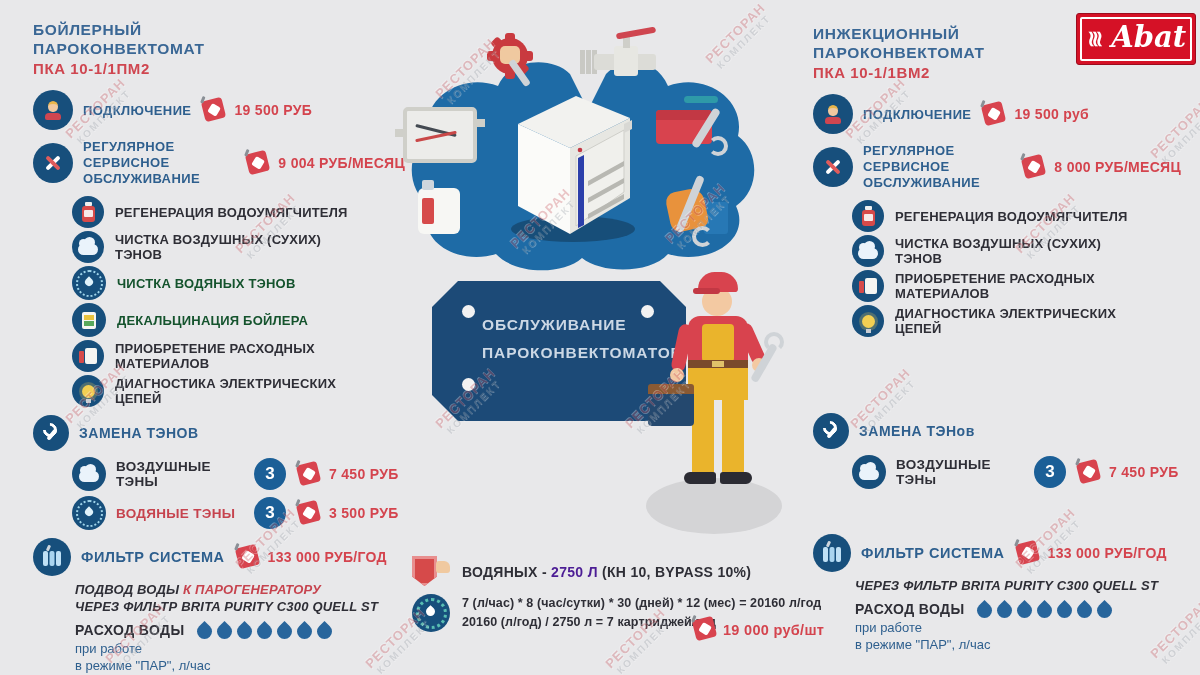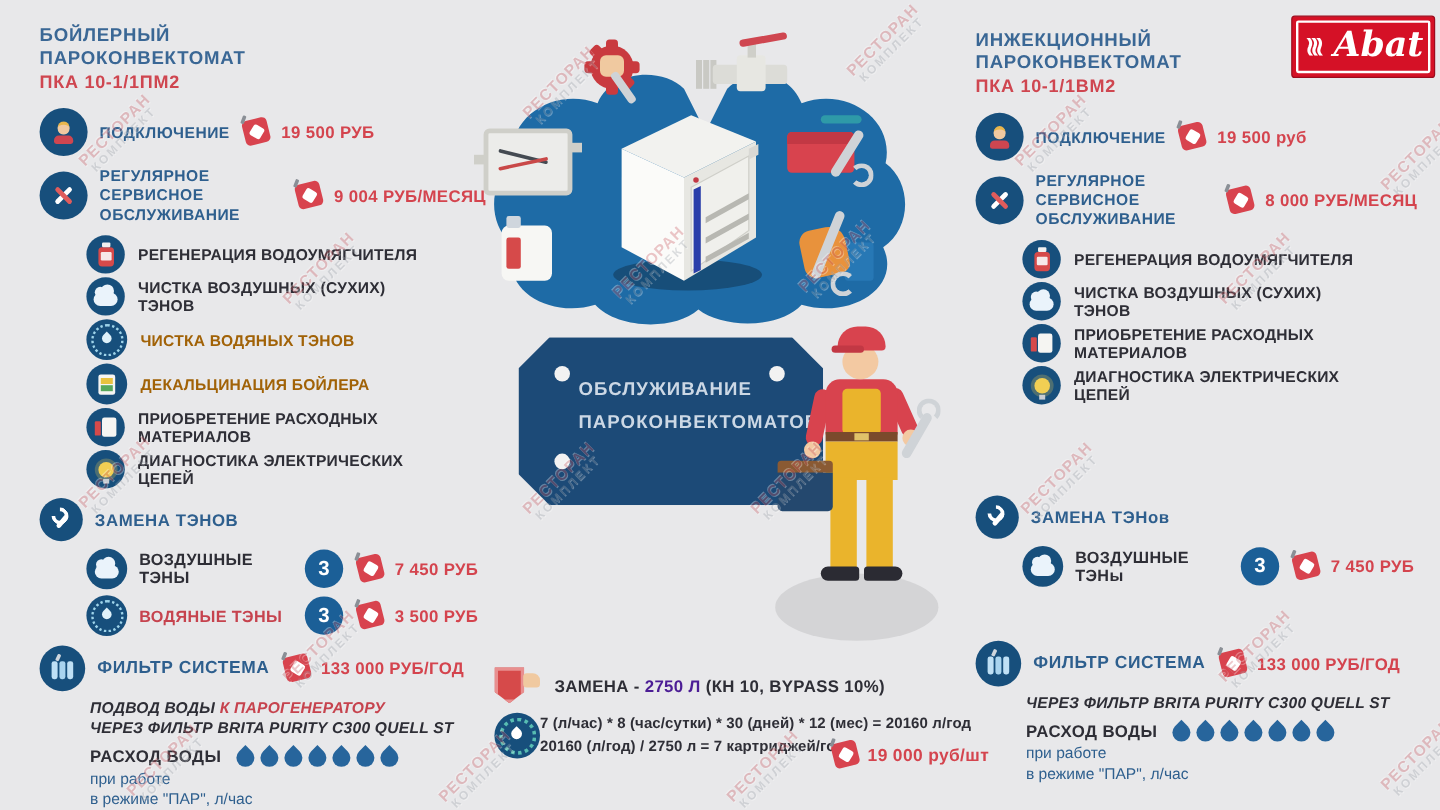"ЧИСТКА ВОДЯНЫХ ТЭНОВ" .subitem.hl .slbl { color: #a16207 -> #14532d }
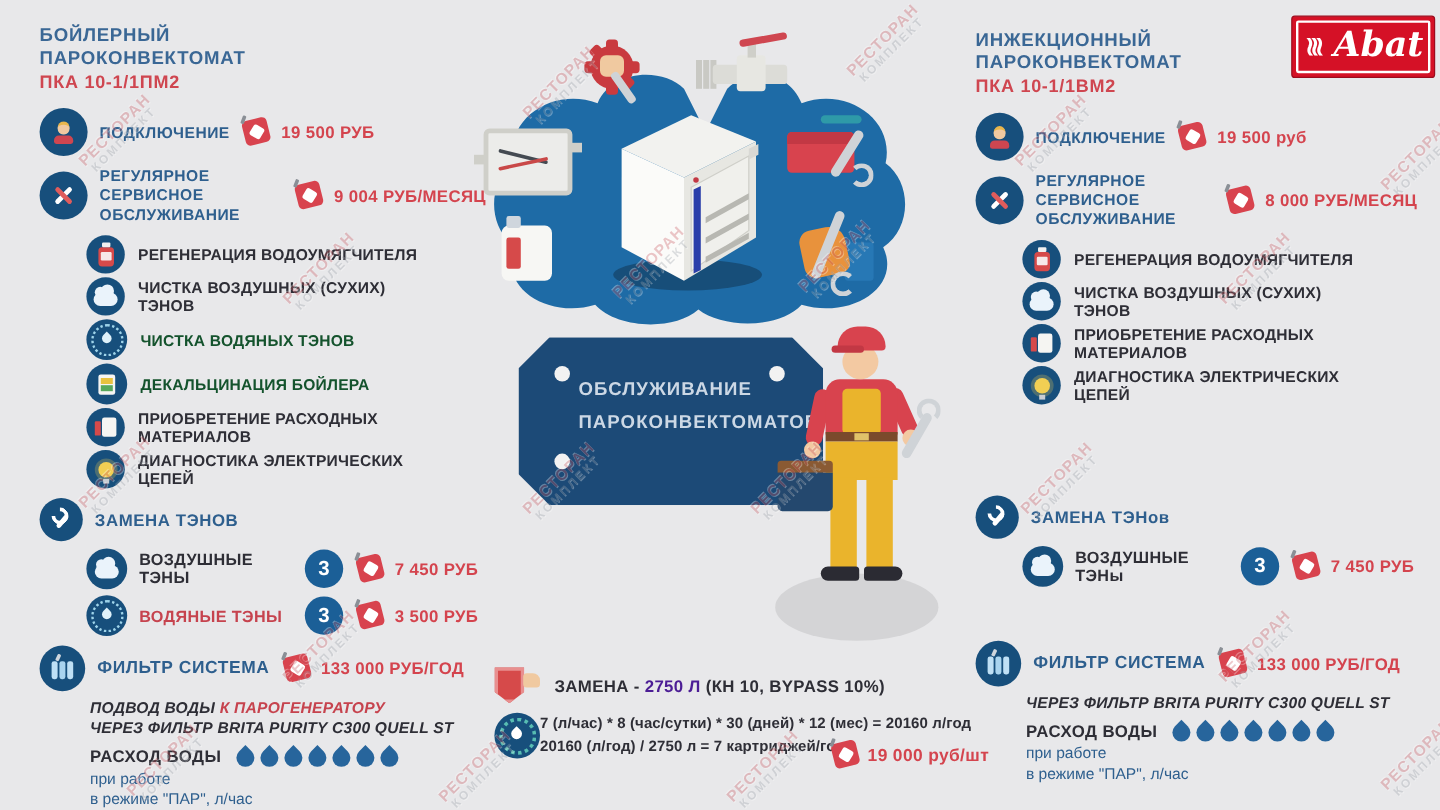"ЗАМЕНА -" span { text: ЗАМЕНА -> ВОДЯНЫХ }
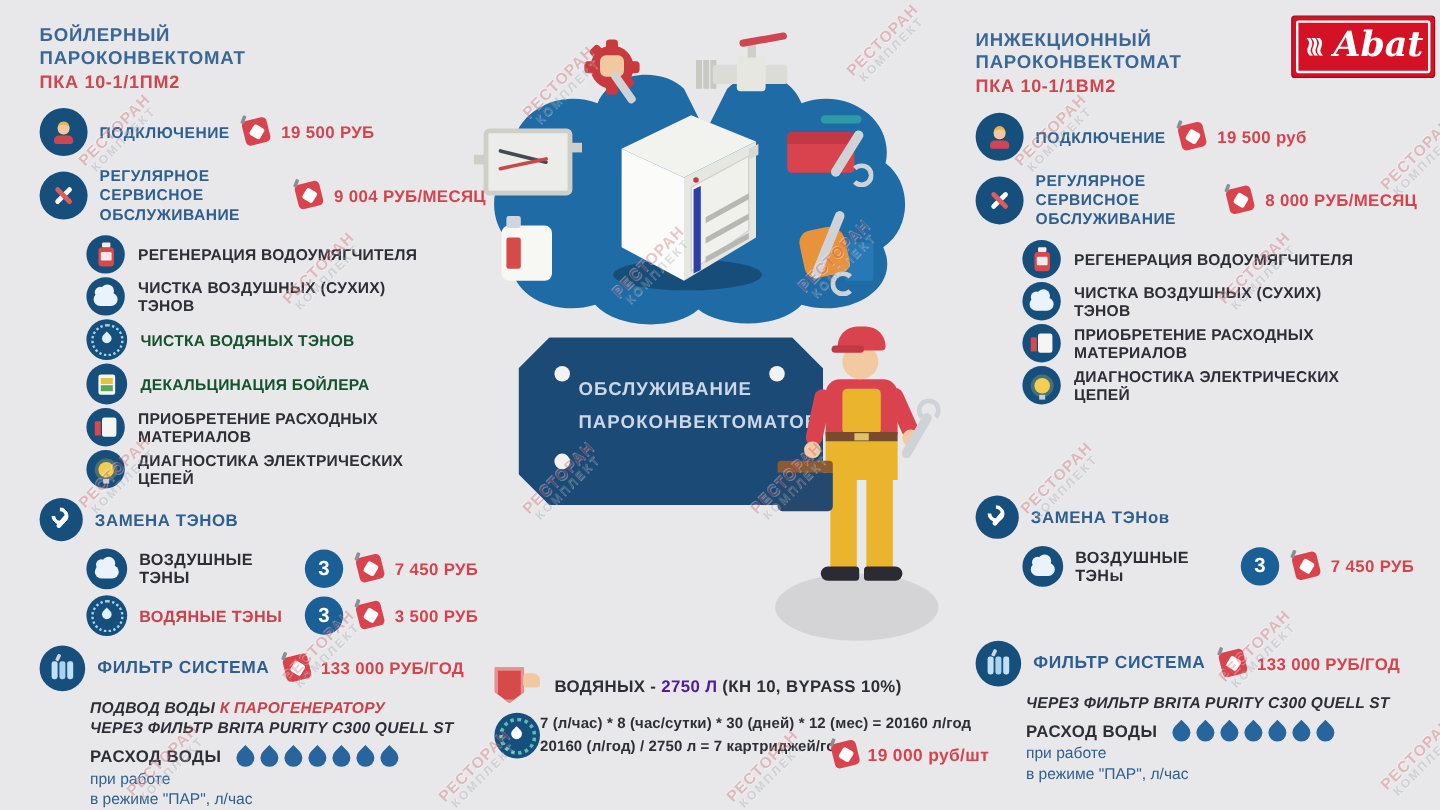"7 (л/час) * 8 (час/сутки)" .formula { gap: 0 -> 12px }
